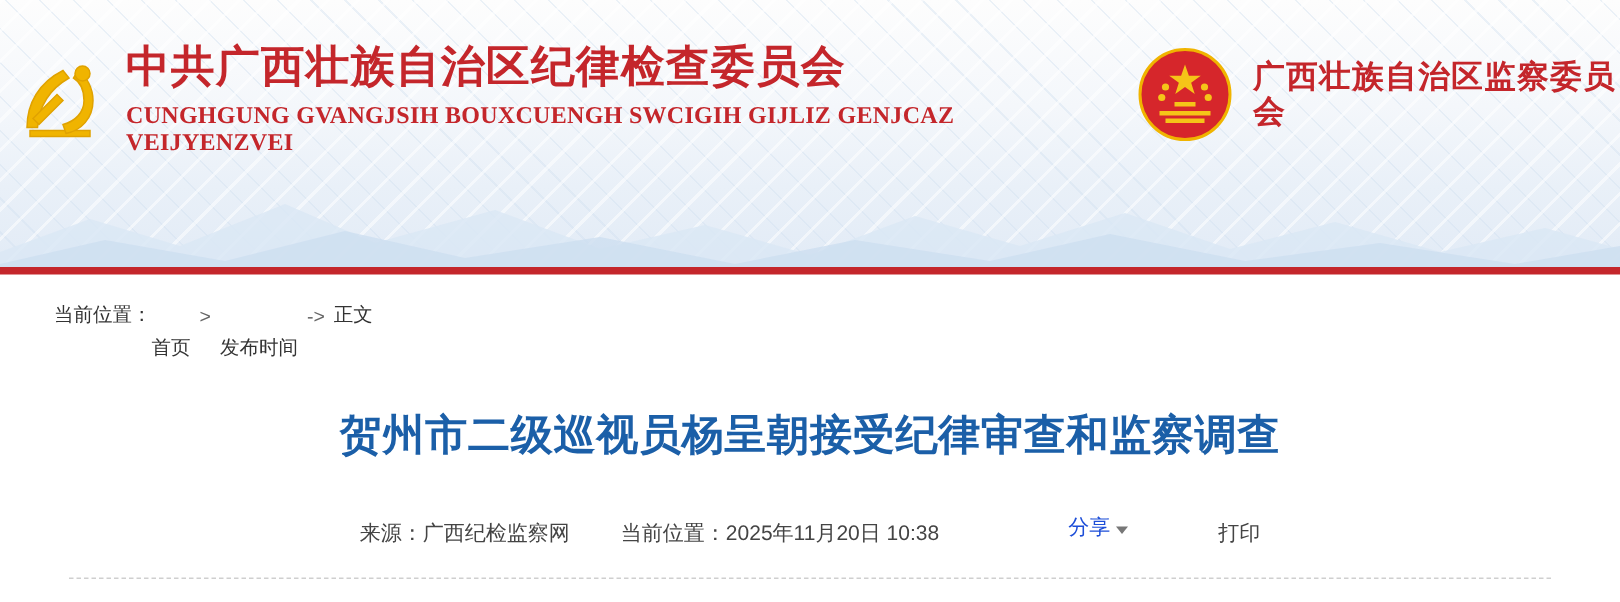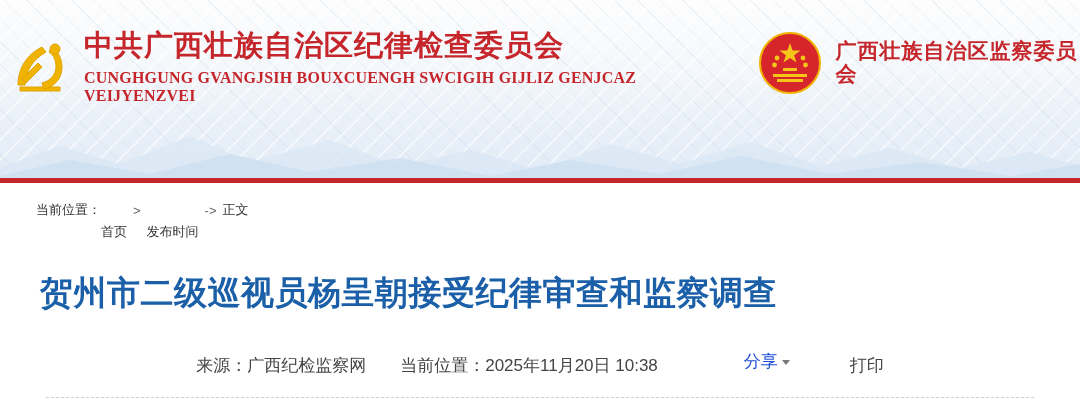"贺州市二级巡视员杨呈朝接受纪律审查和监察调查" .article-title { font-size: 33px -> 28px; text-align: none -> center }
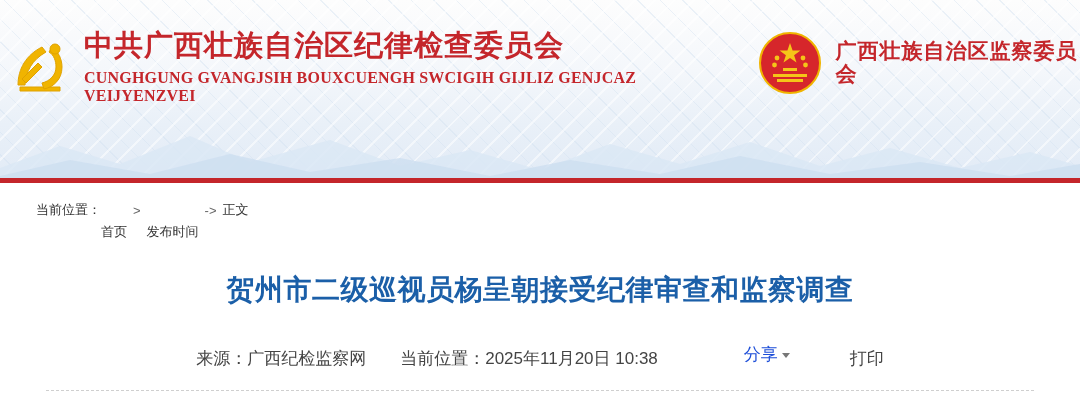"来源：广西纪检监察网" .meta-row { font-size: 17px -> 14px }
